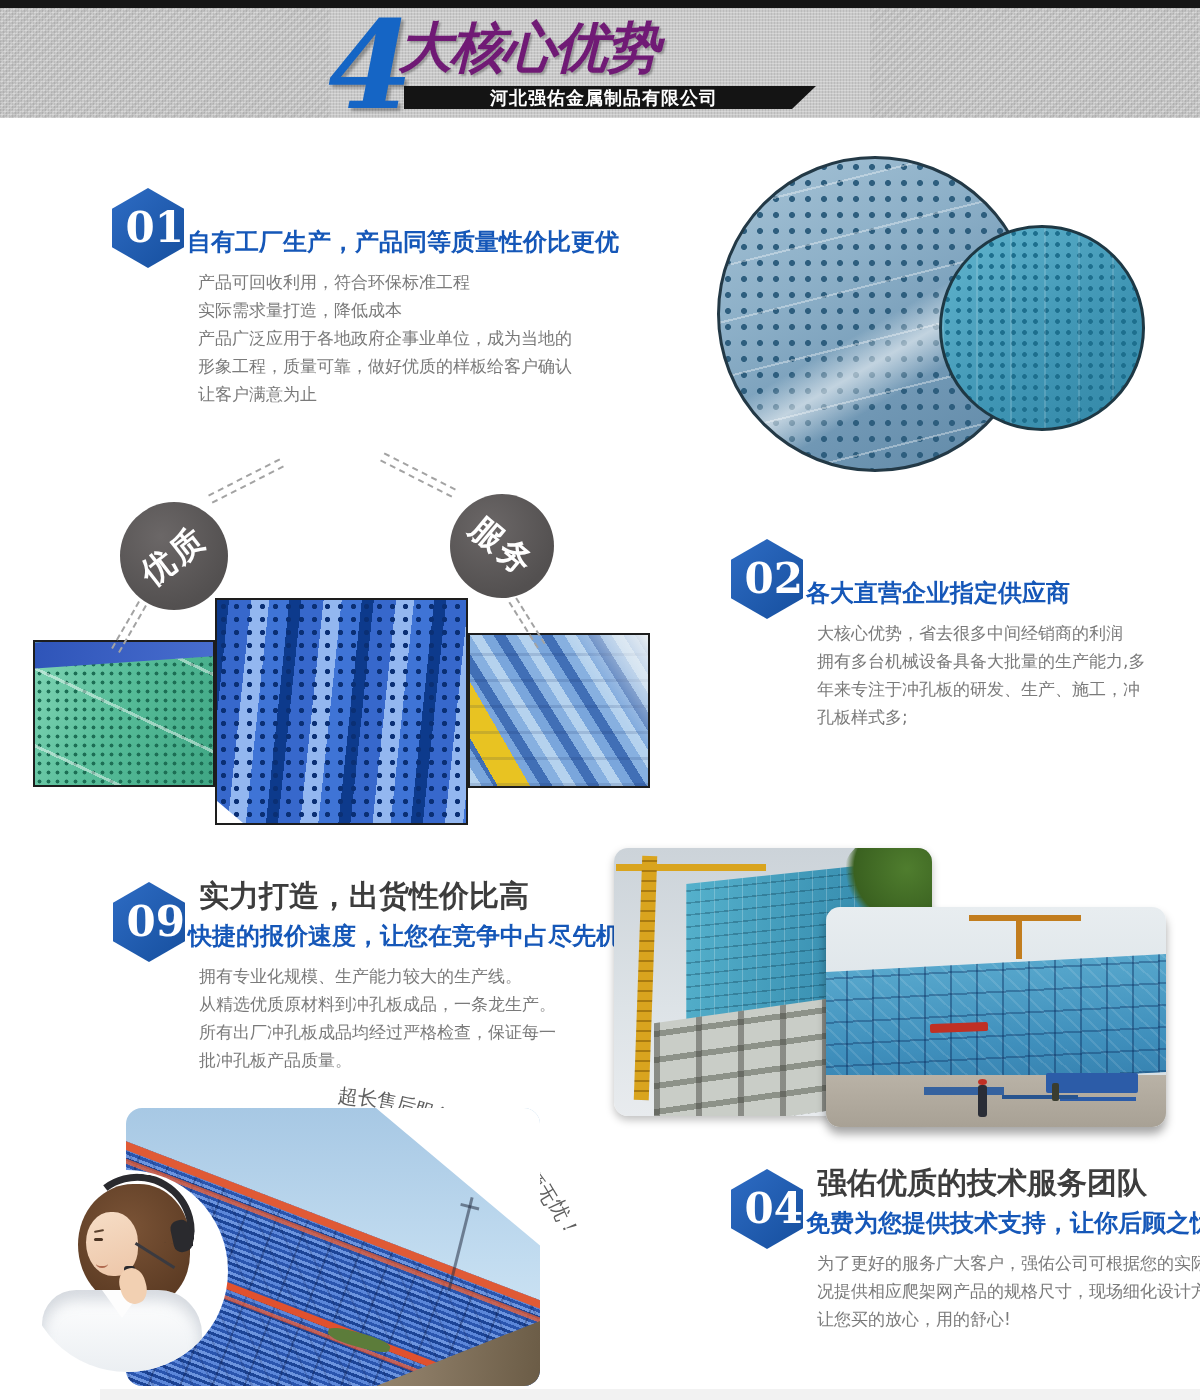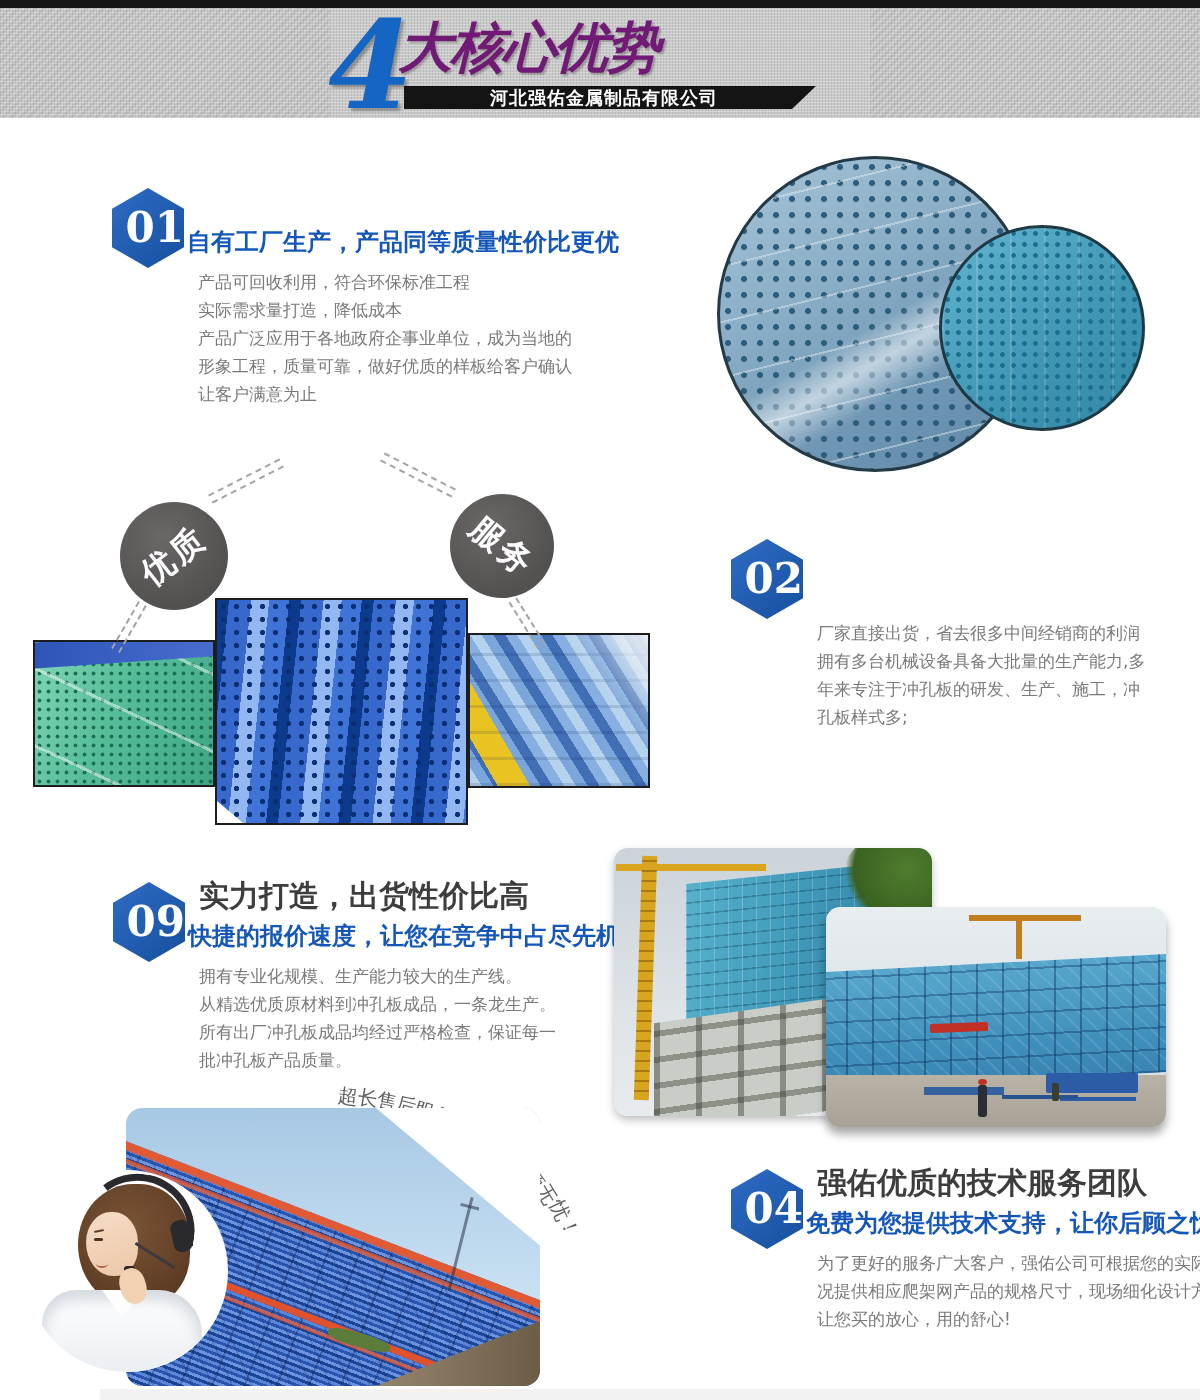"各大直营企业指定供应商" div.adv-sub { html: none -> <div>各大直营企业指定供应商</div> }
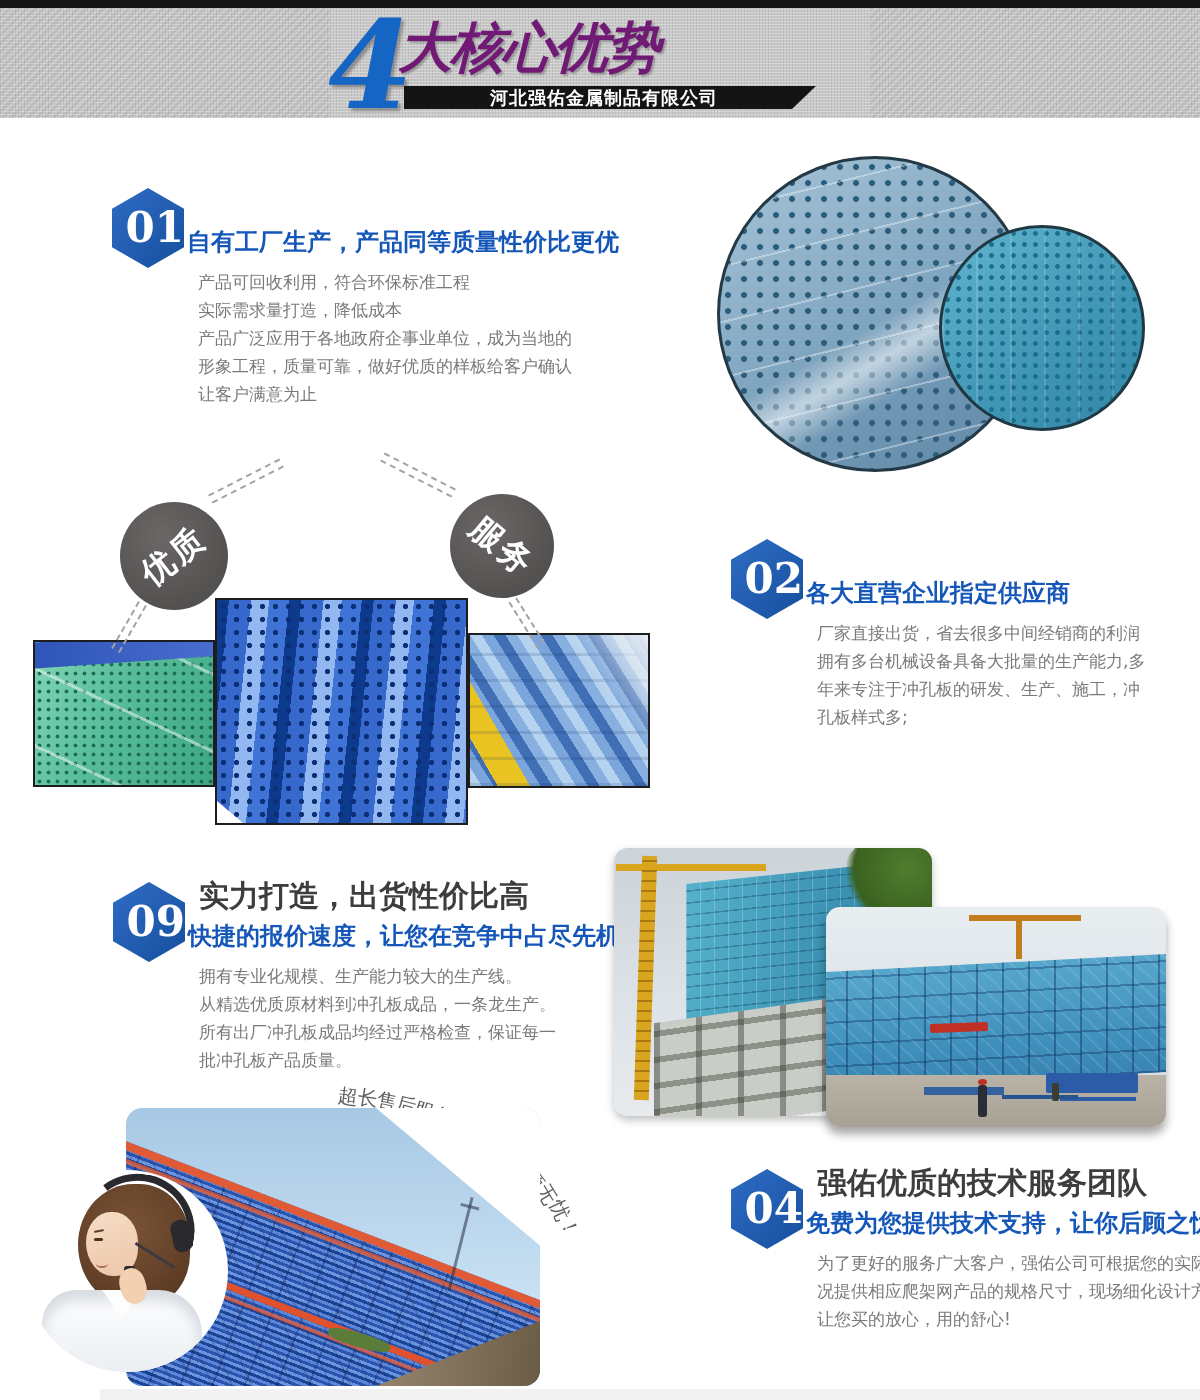"厂家直接出货，省去很多中间经销商的利润" div.adv-body { text: 厂家直接出货 -> 大核心优势 }
